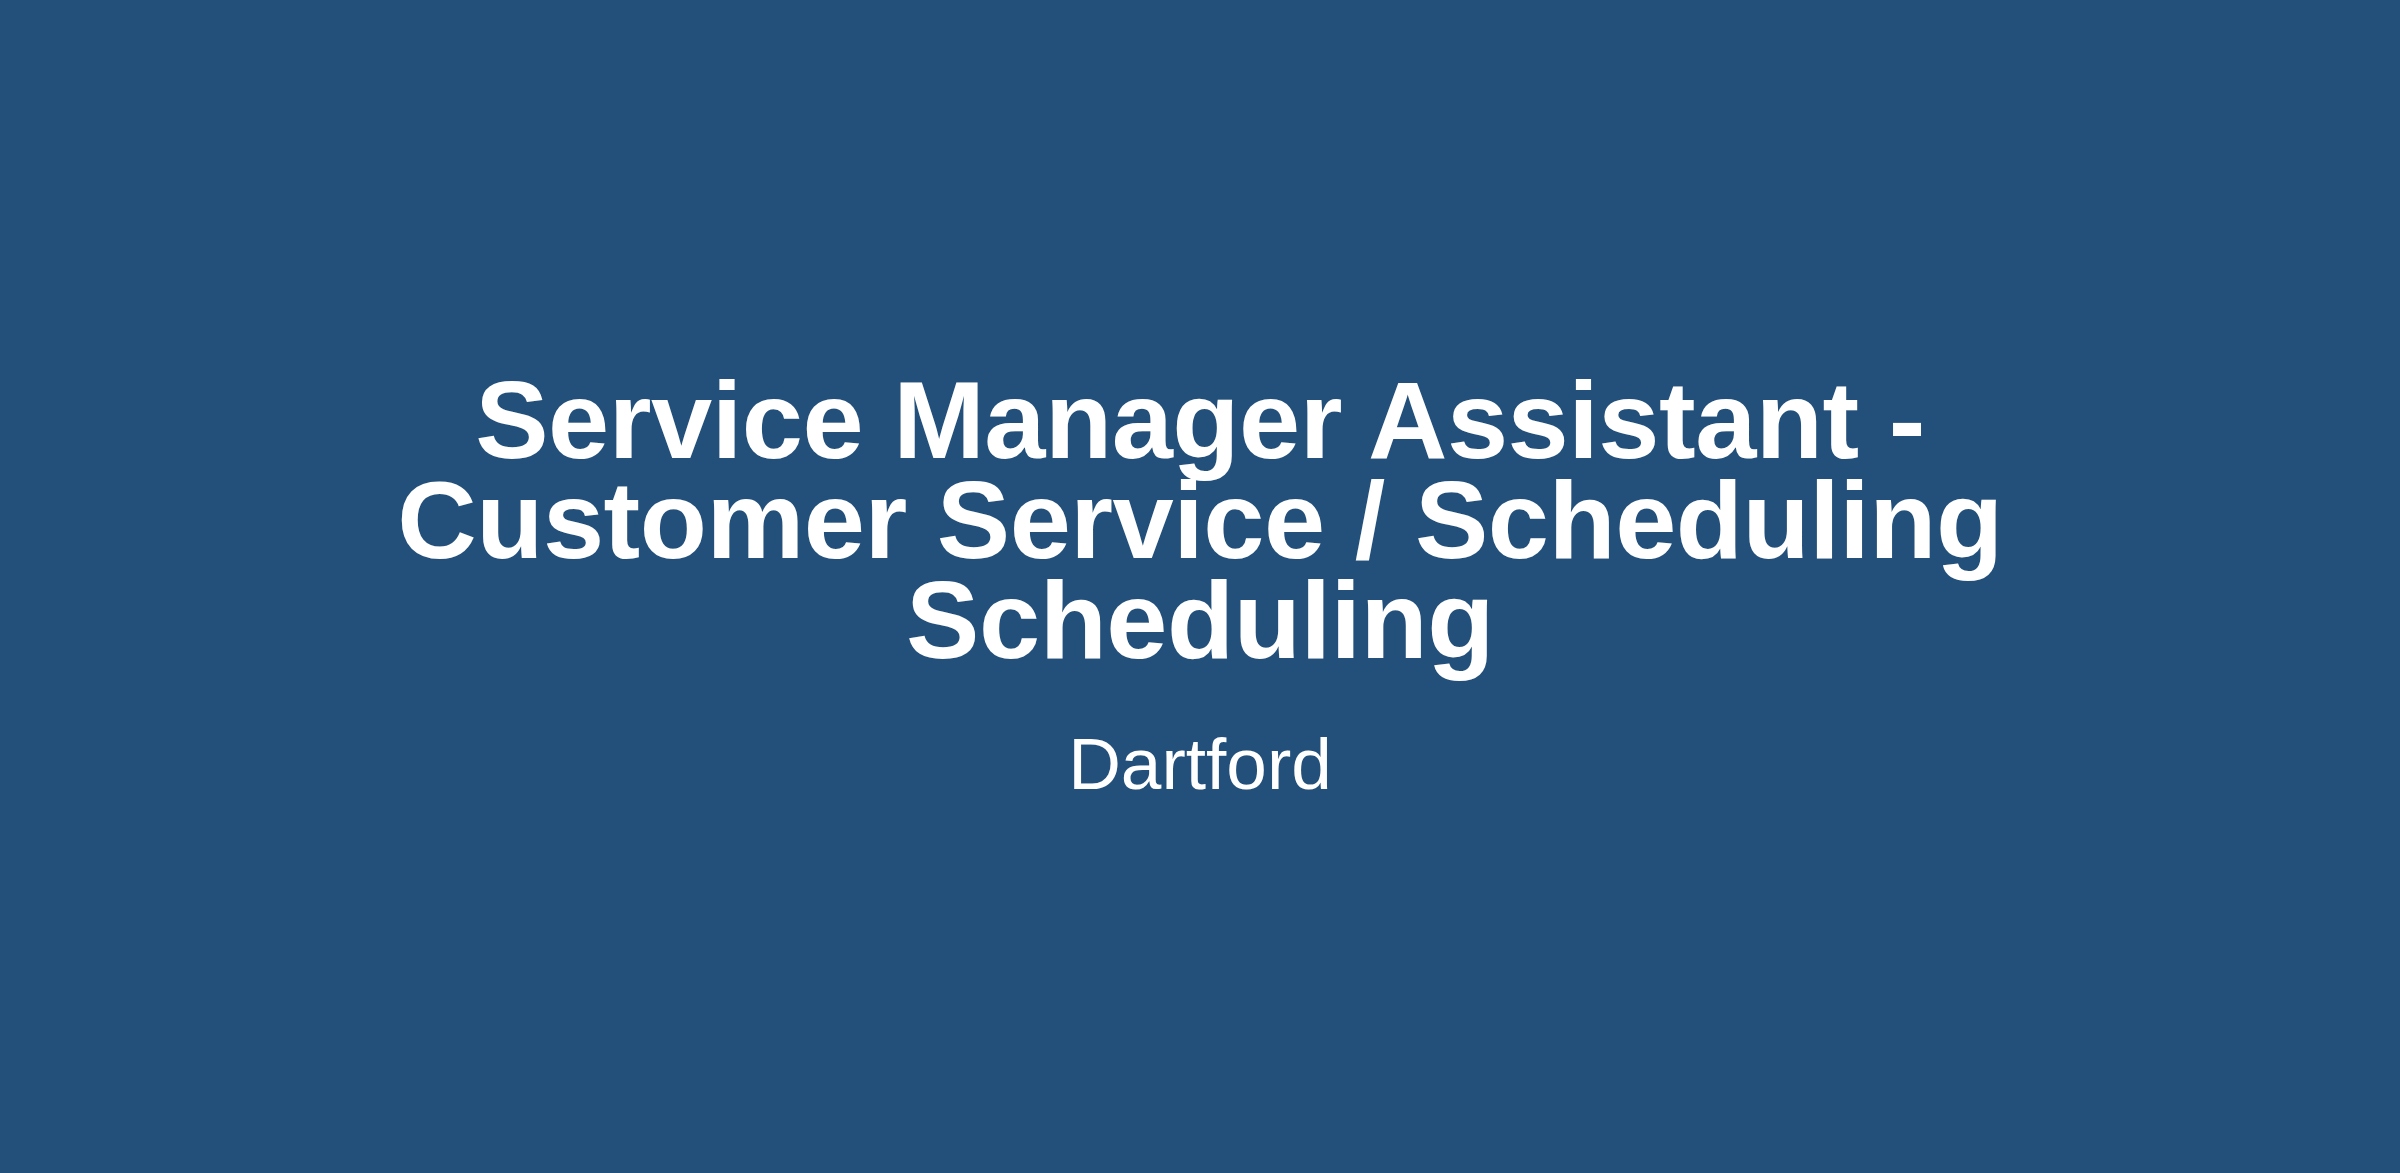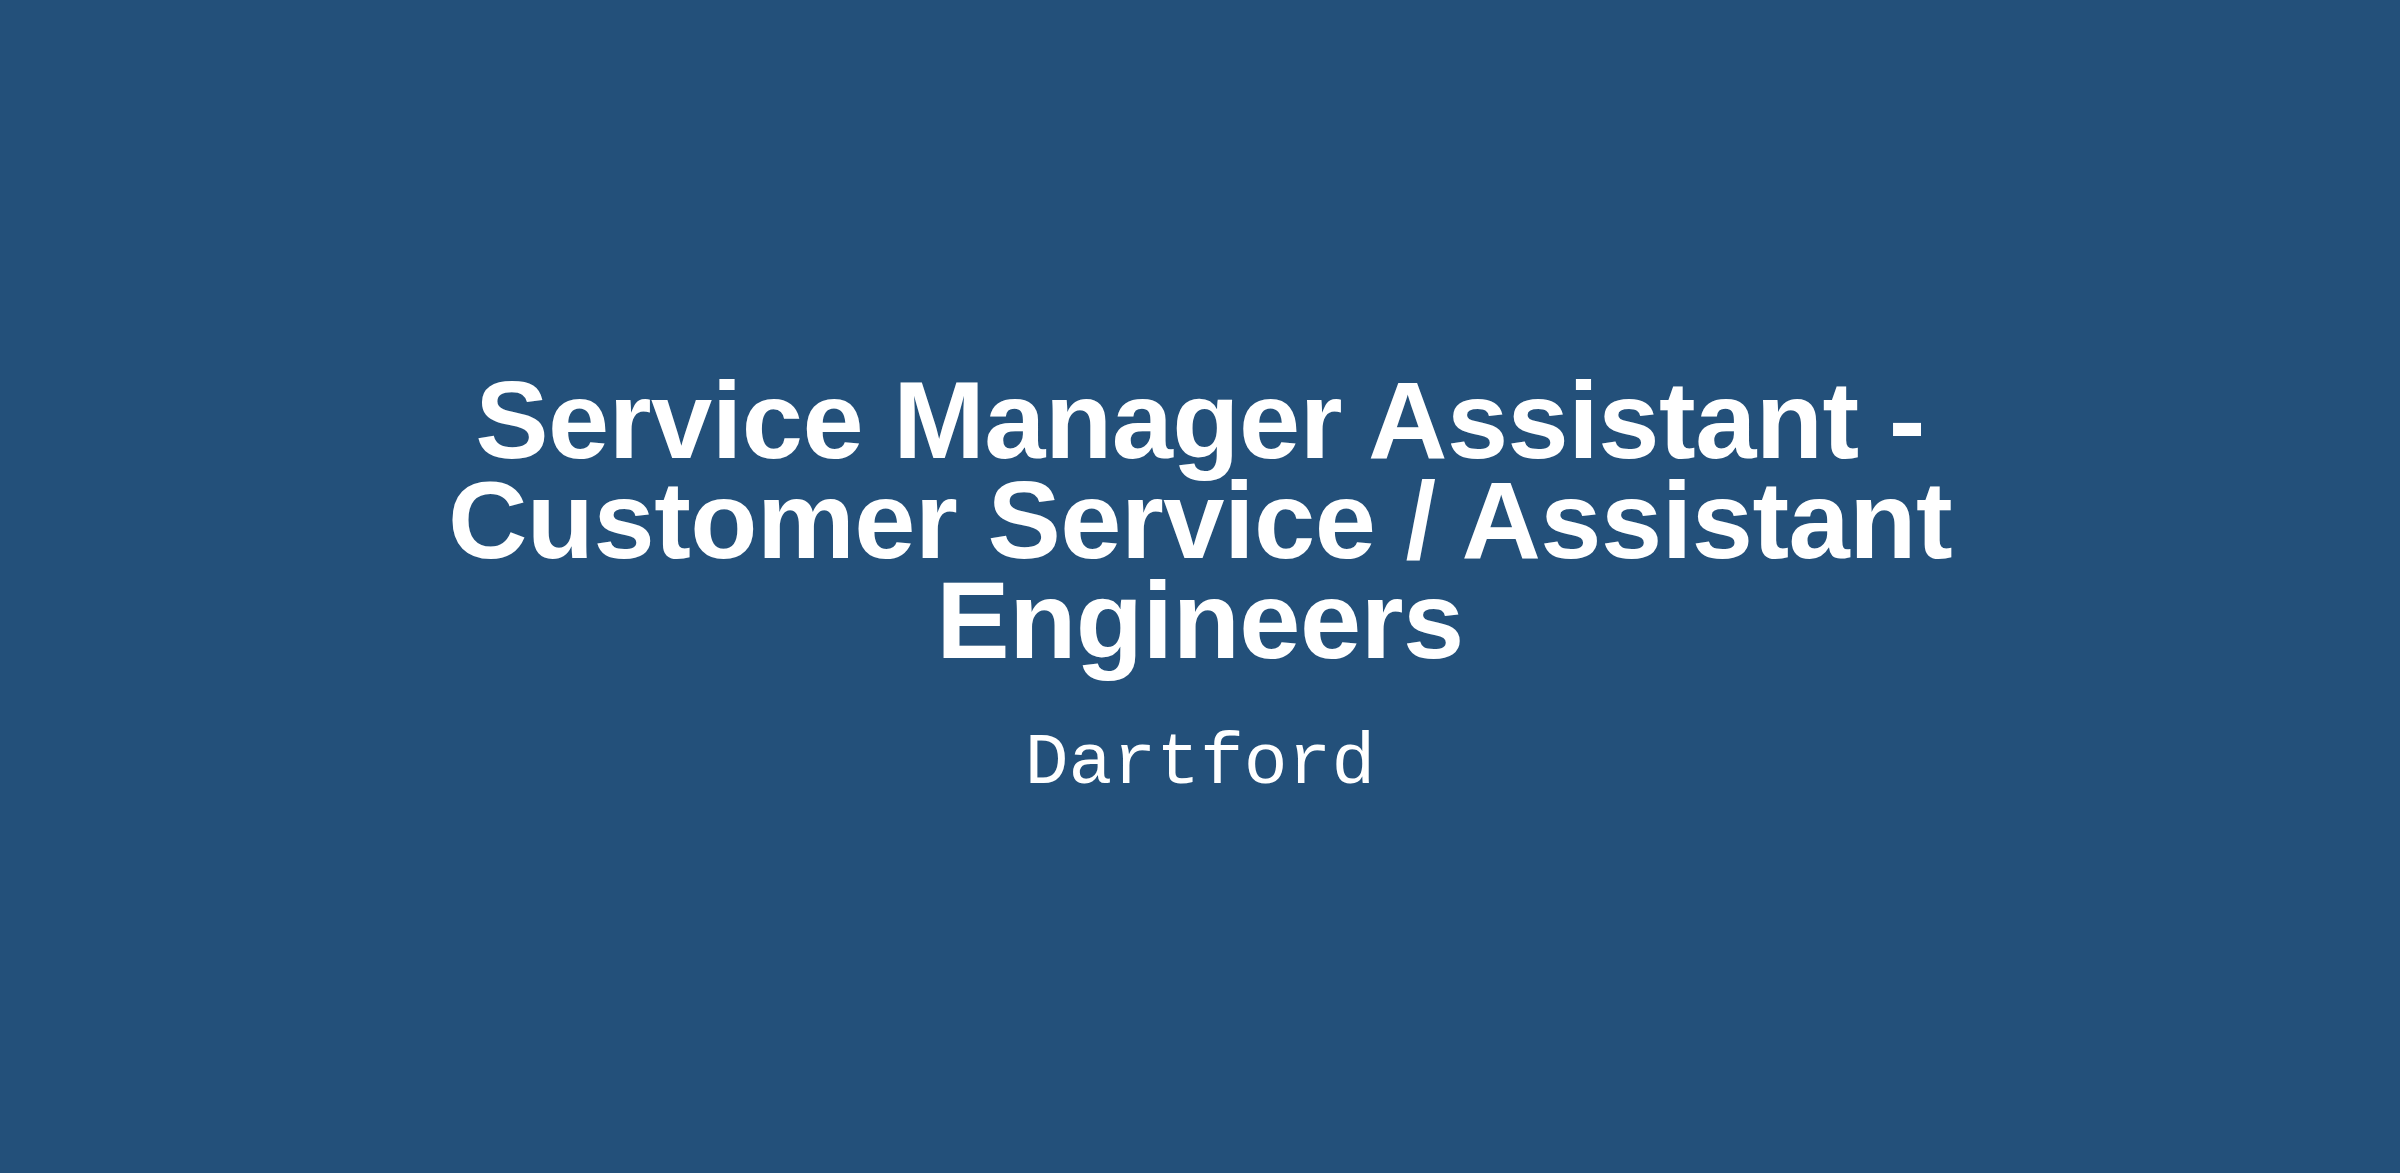"Service Manager Assistant - Customer" h1 { text: Assistant Engineers -> Scheduling Scheduling }
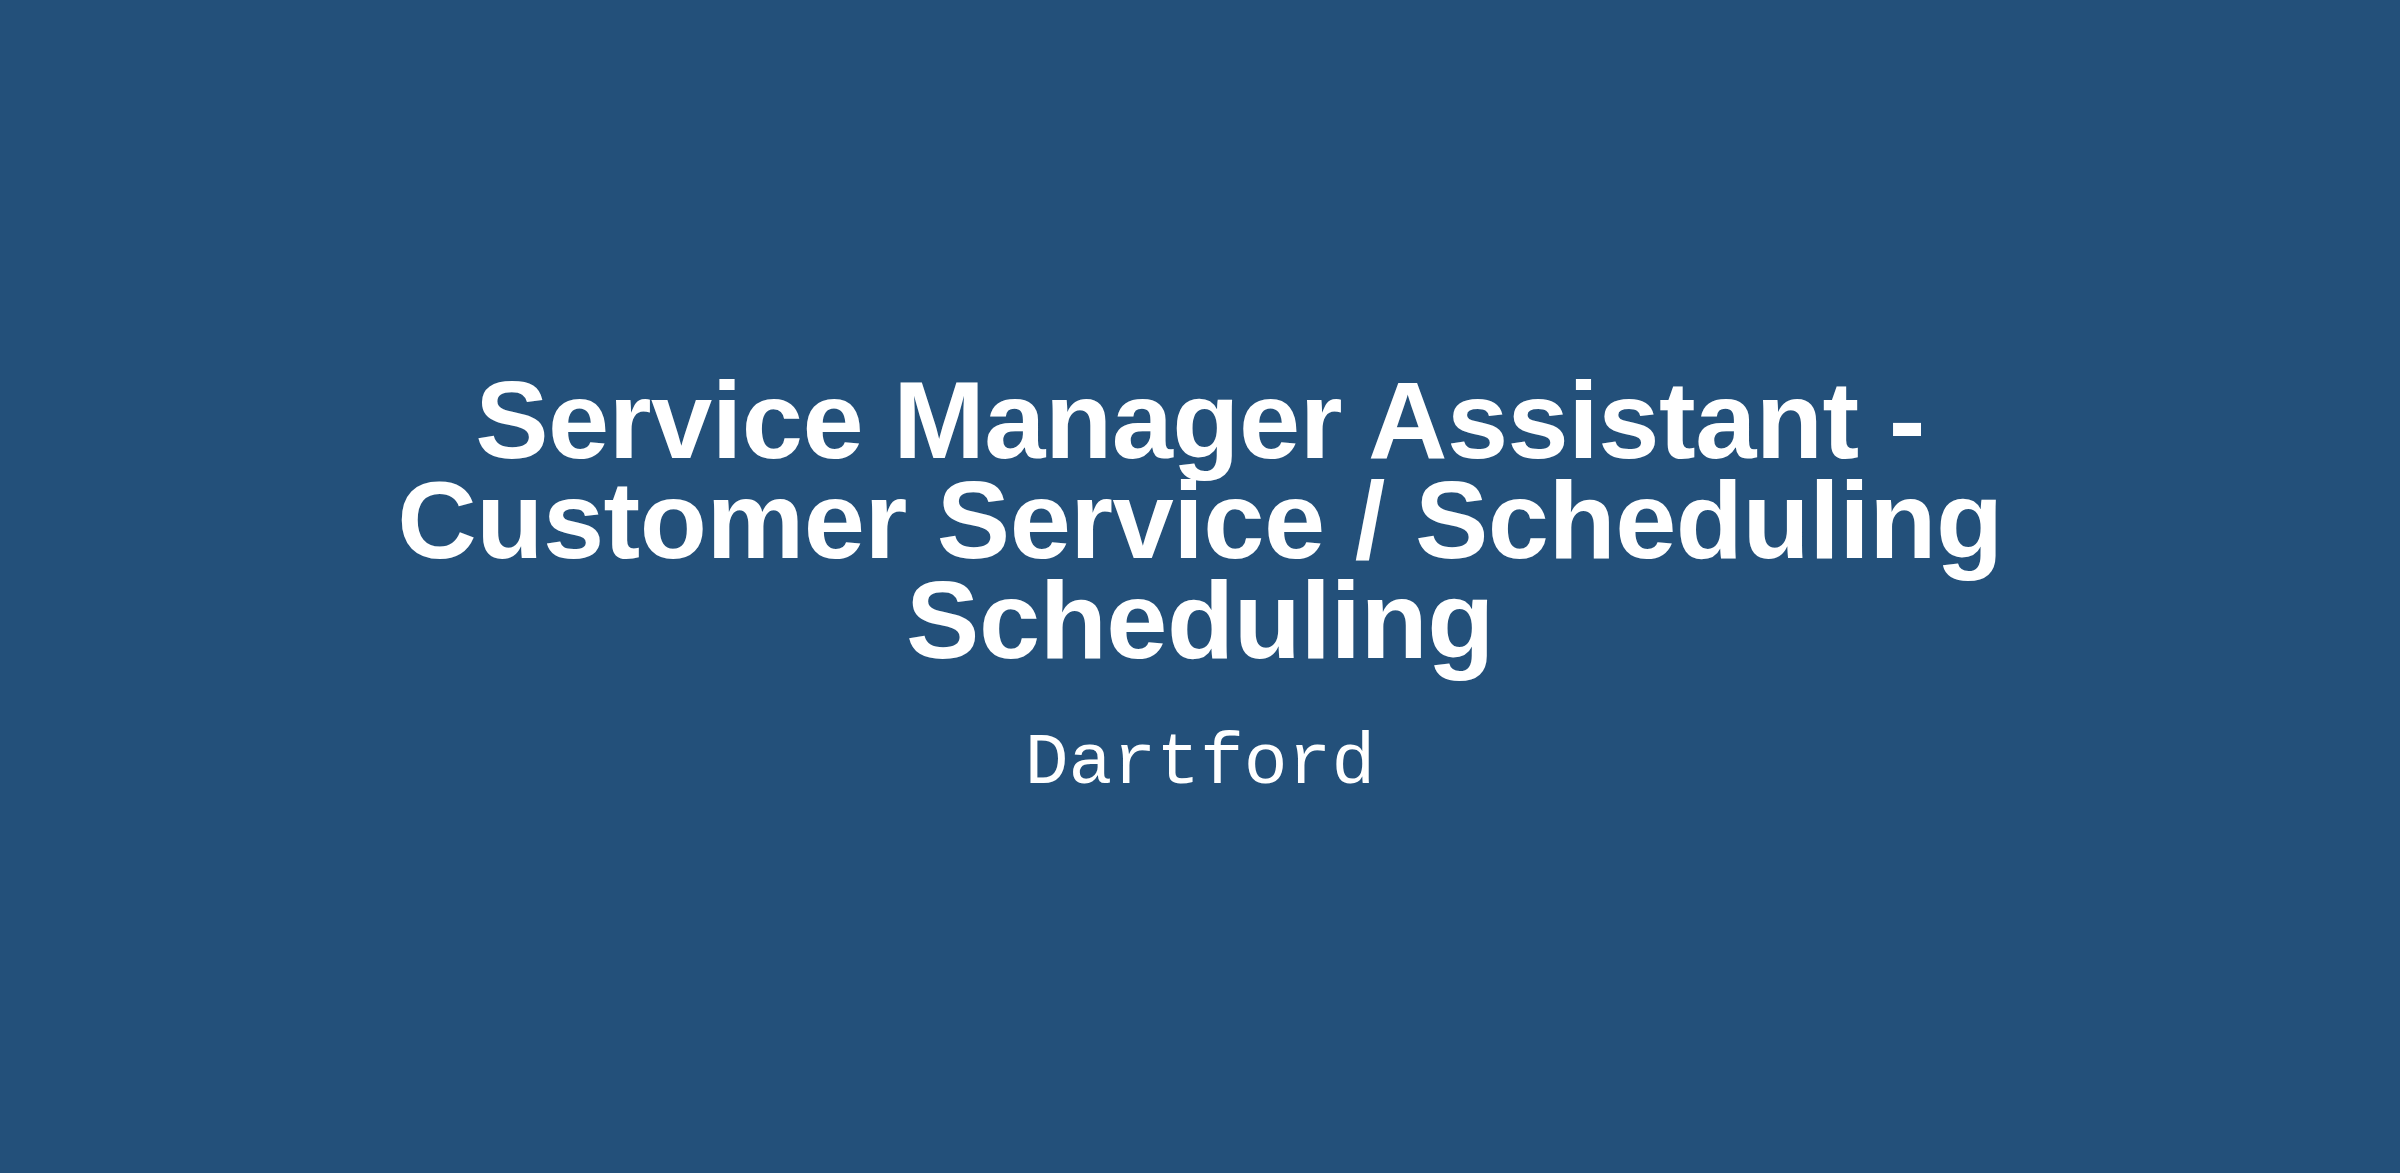"Dartford" #job-location { font-family: Liberation Mono, monospace -> Liberation Sans, sans-serif }
